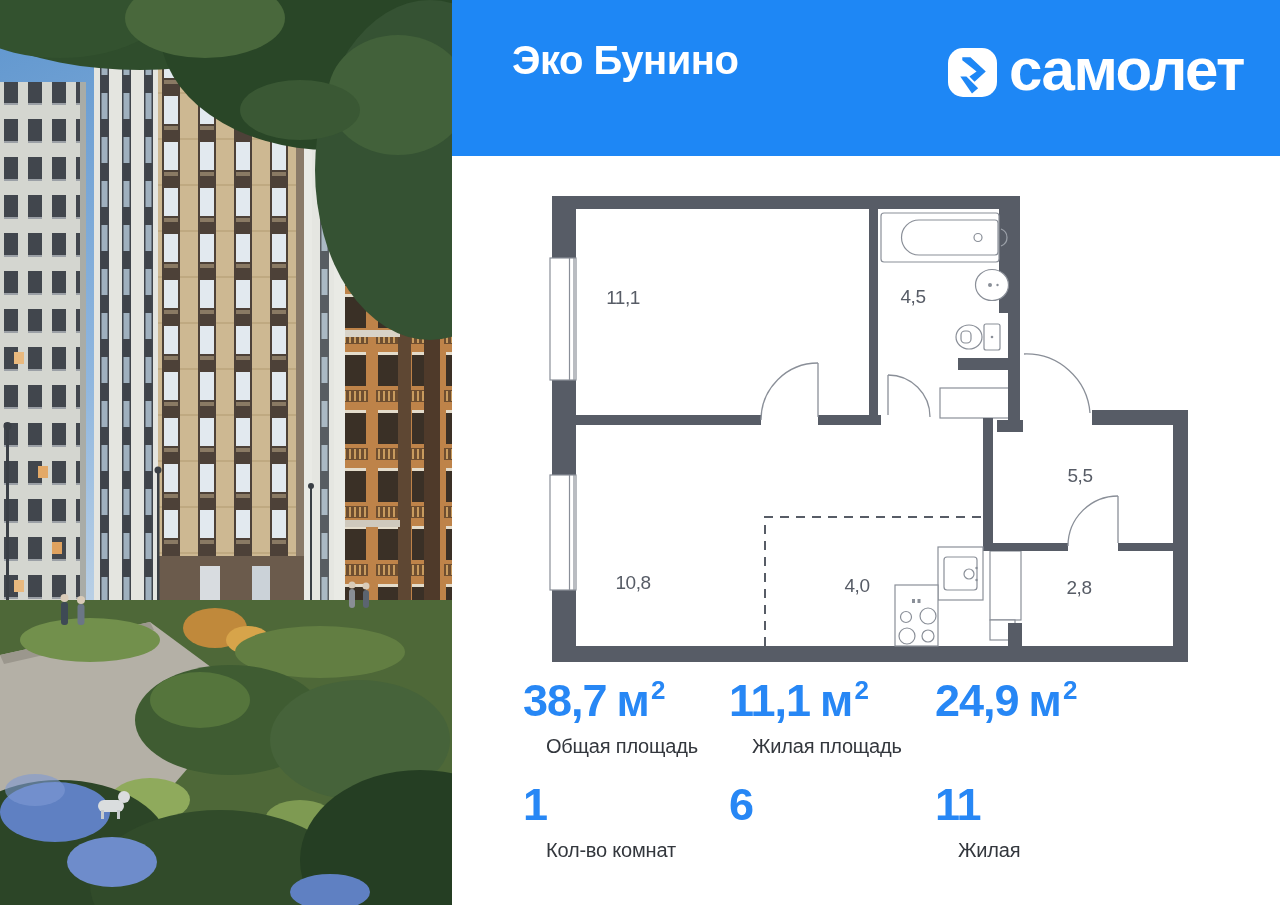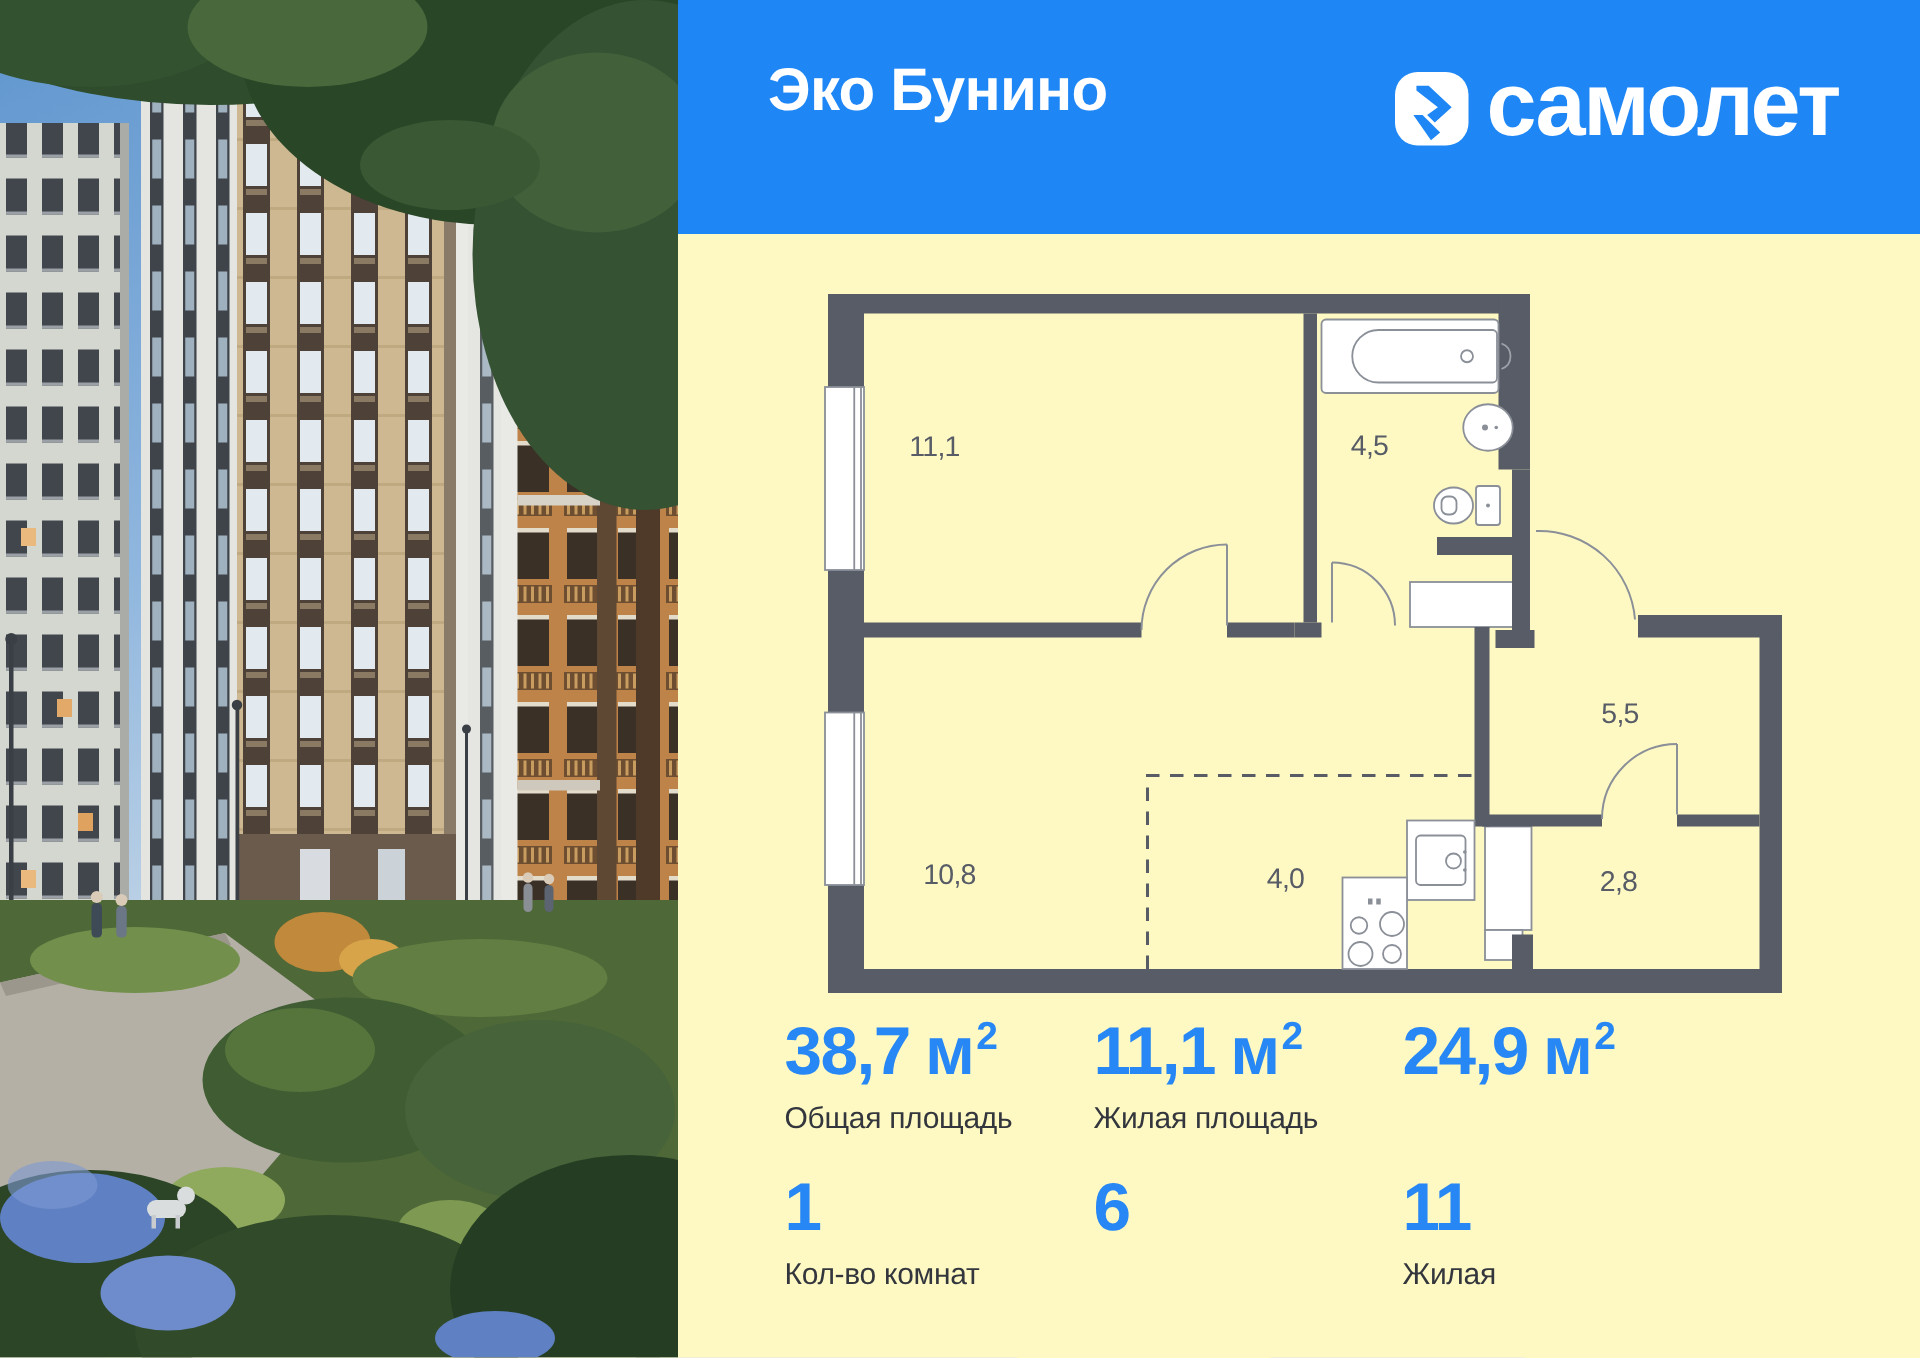"Эко Бунино" .canvas { background: #fef9c3 -> #ffffff }
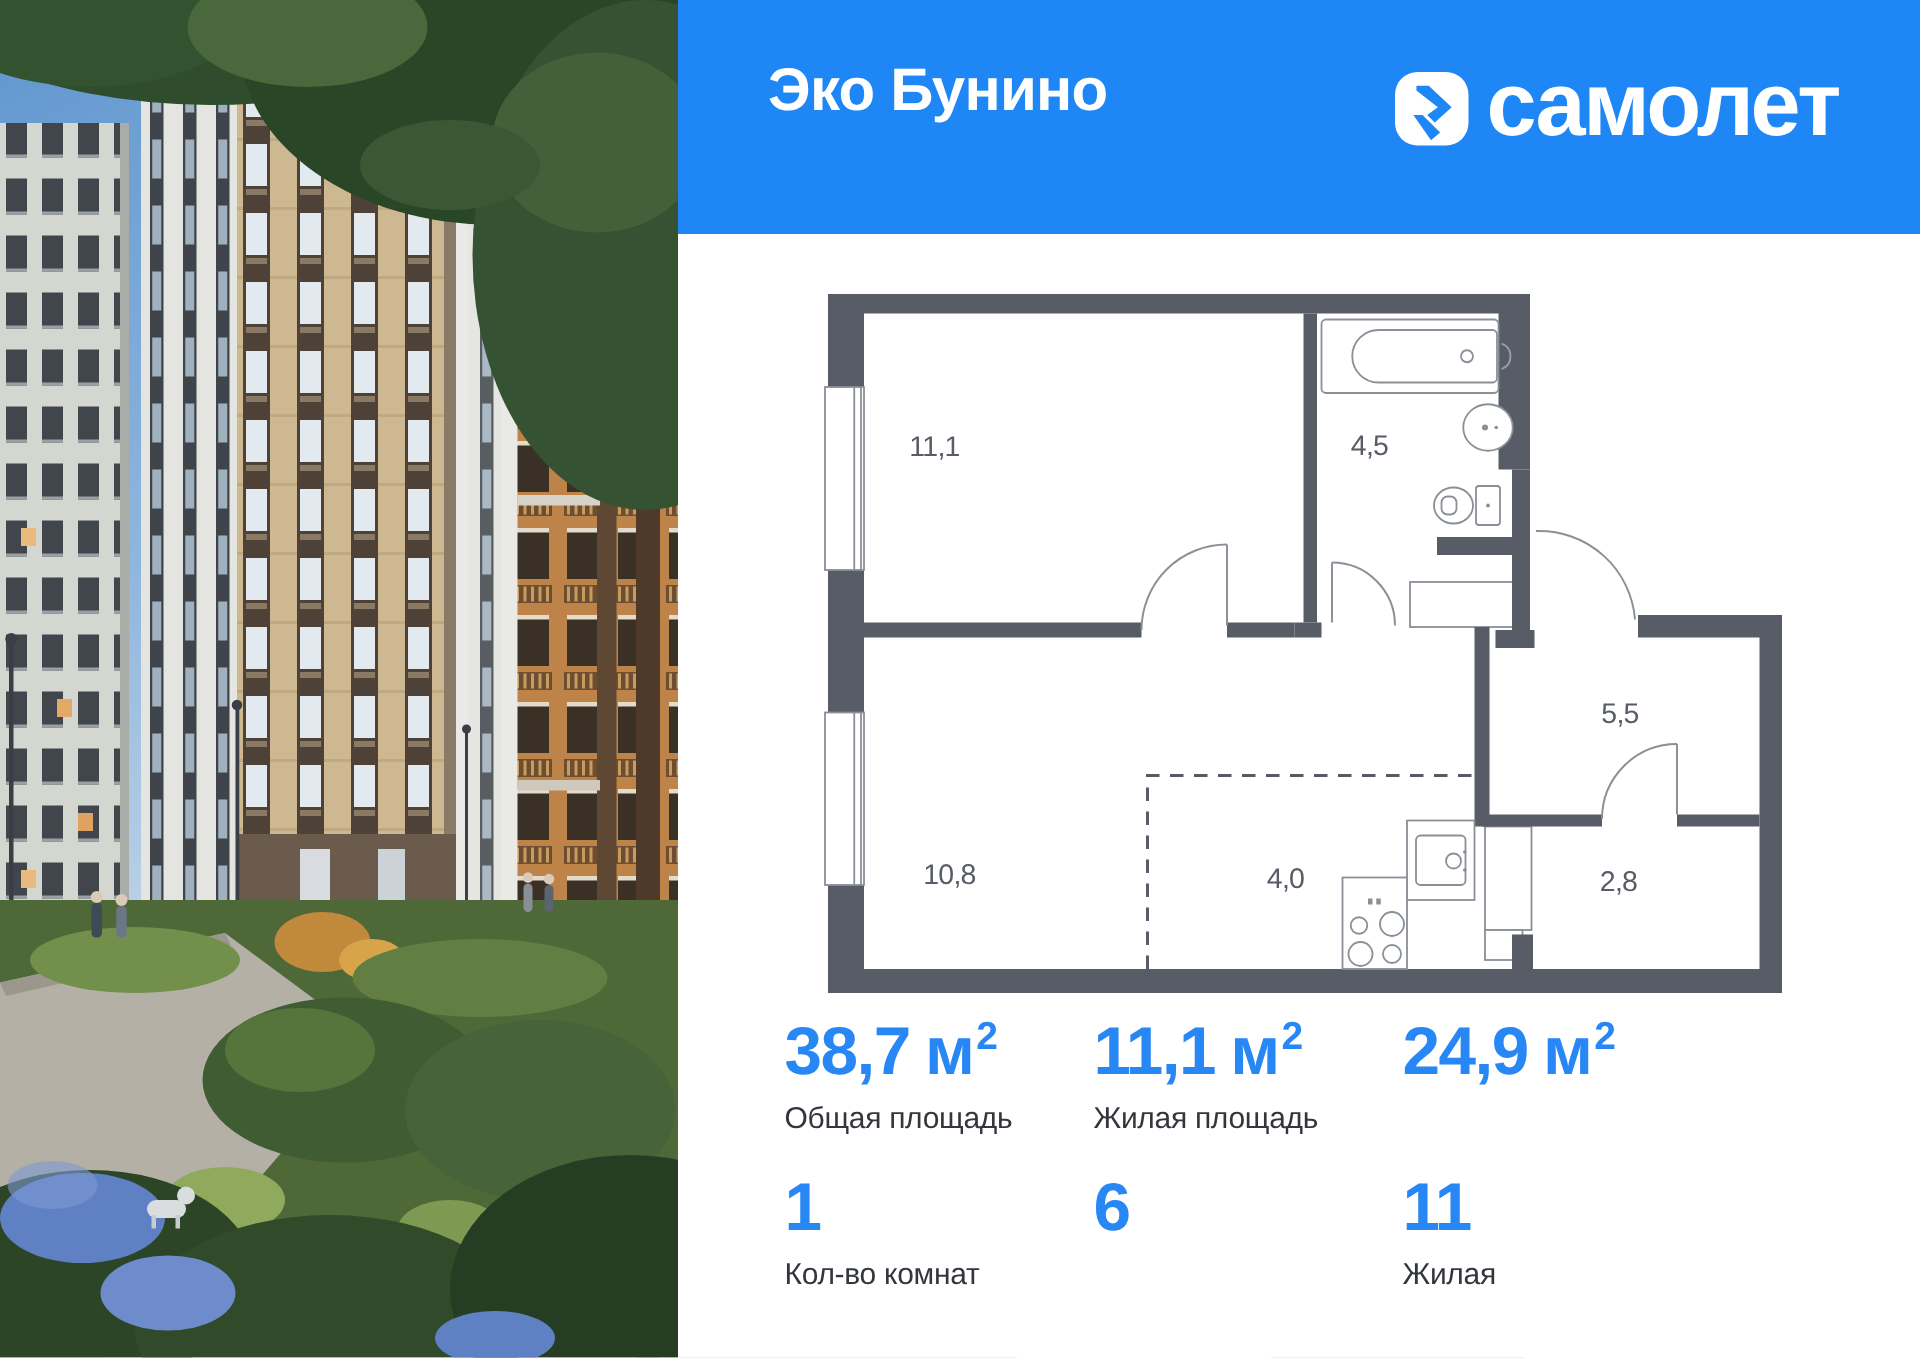"самолет" .brand { left: 478px -> 496px }
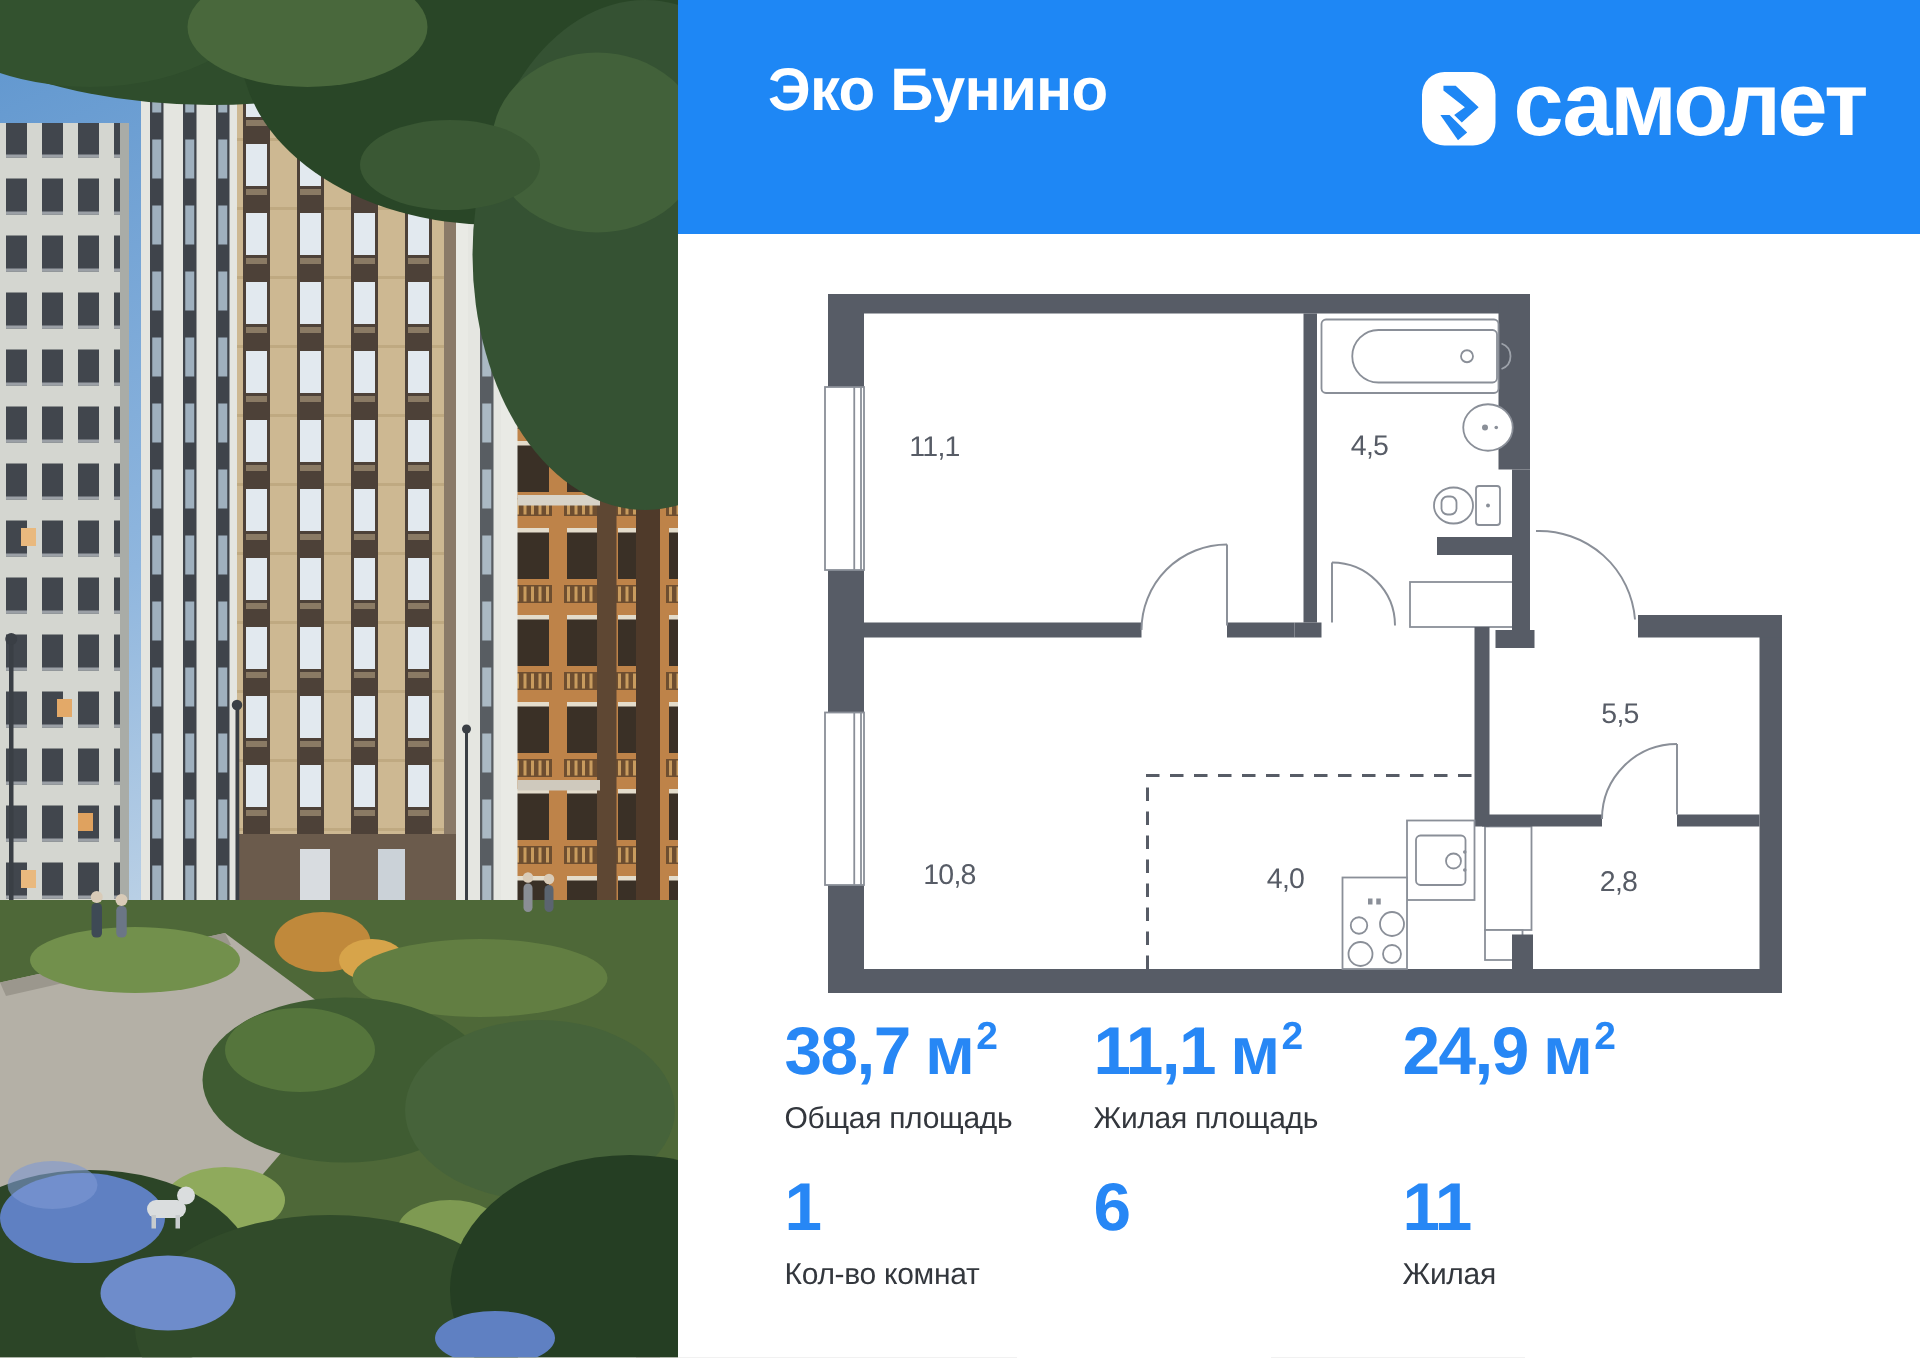"Общая площадь" .stat-label { margin-left: none -> 23px }
